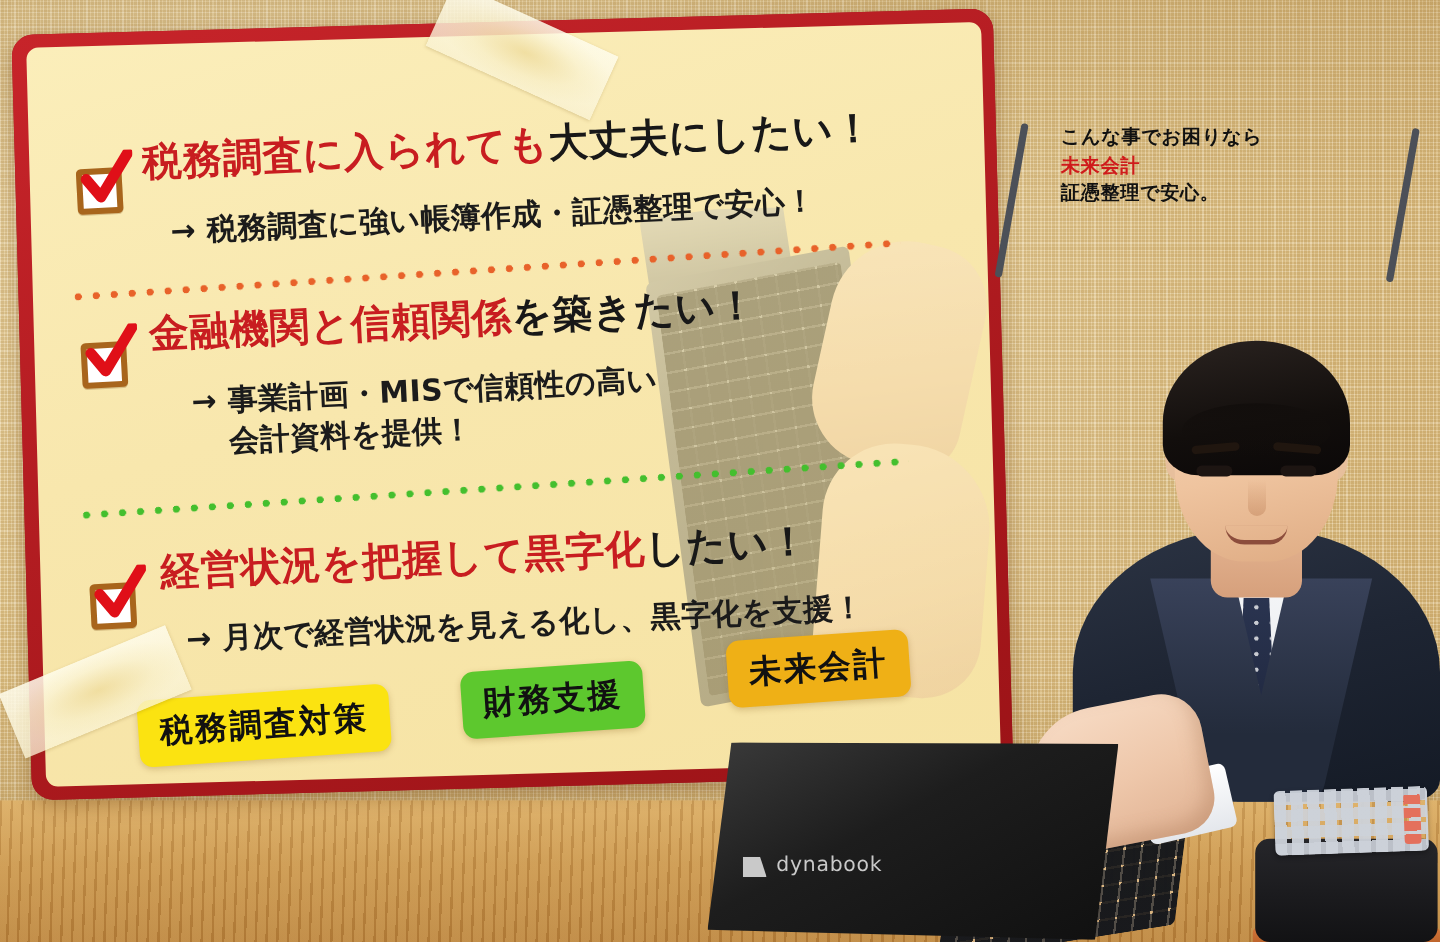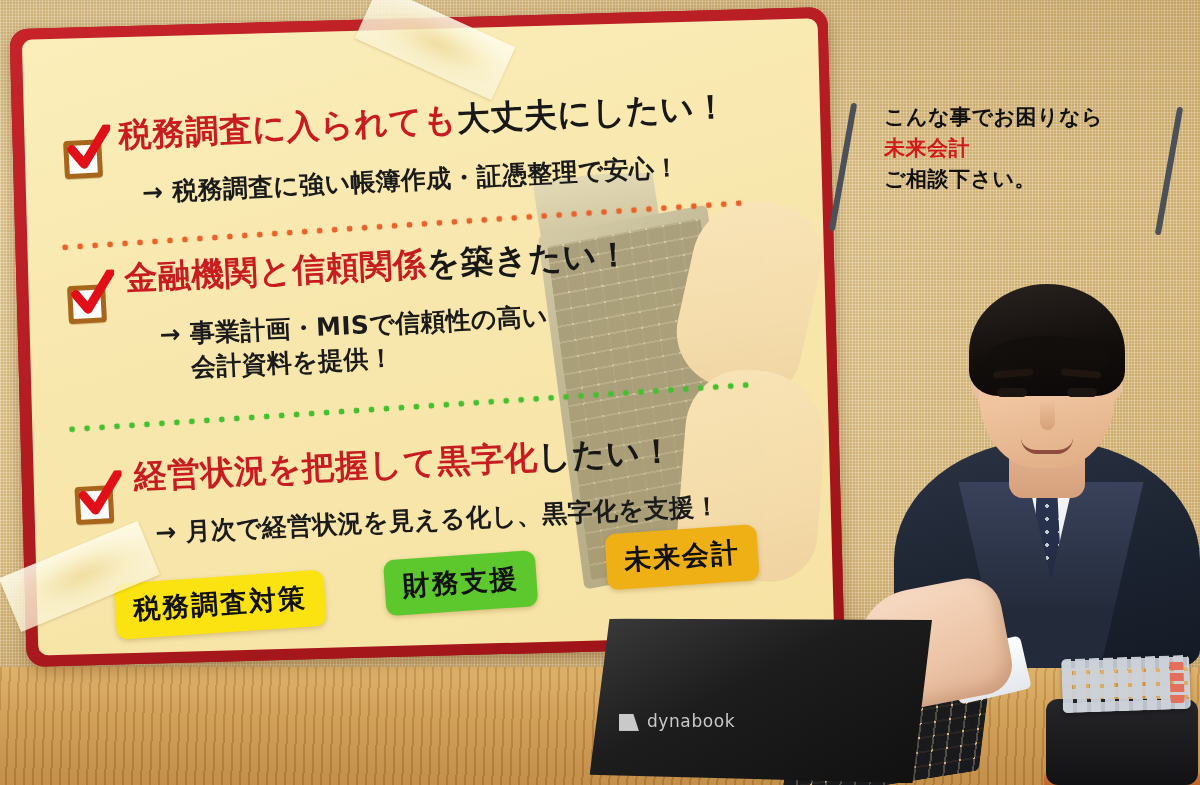"こんな事でお困りなら" .cta-line { font-size: 21px -> 16px }
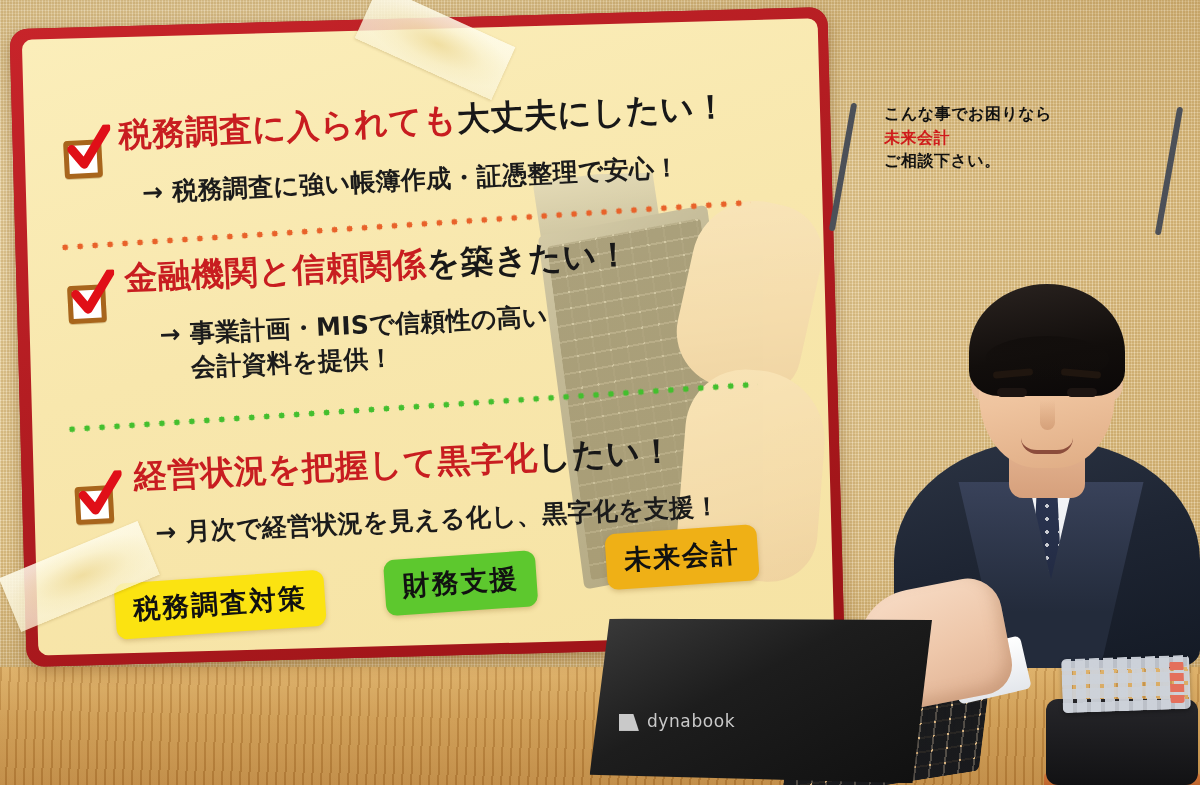"ご相談下さい。" div.cta-line { text: ご相談下さい -> 証憑整理で安心 }
